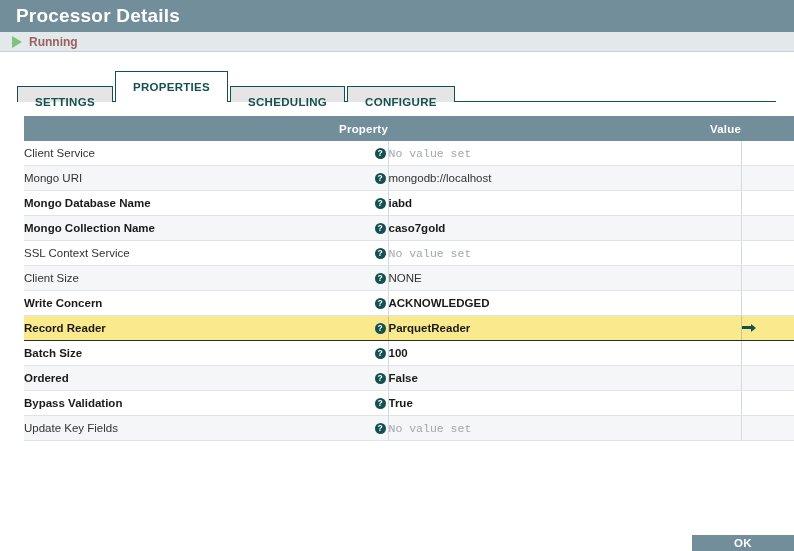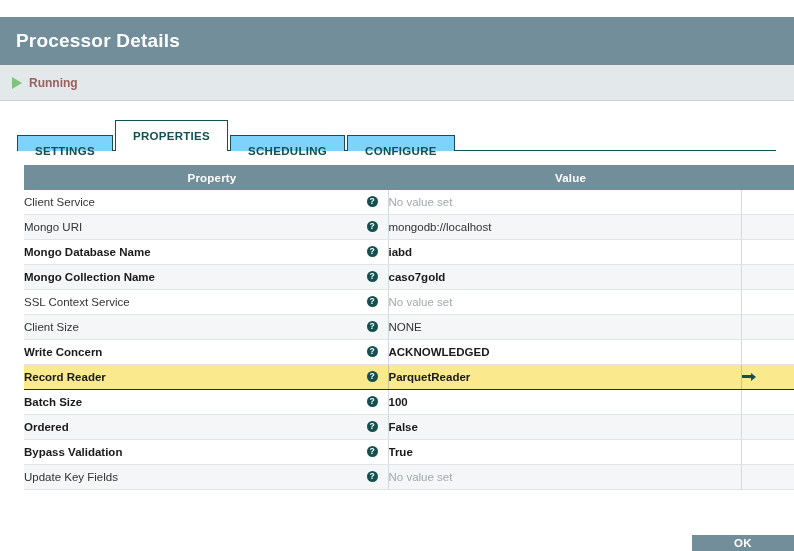"Processor Details" .titlebar { height: 48px -> 32px; margin-top: 17px -> none }
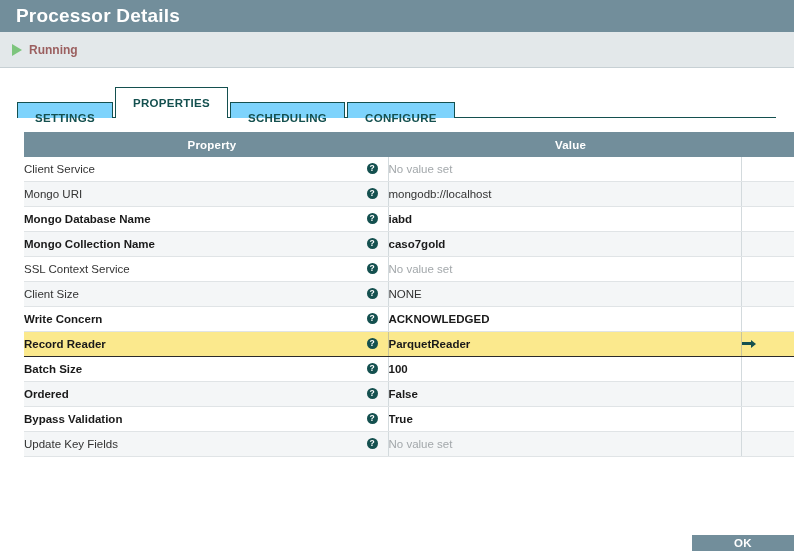"Running" .statusbar { height: 36px -> 20px }
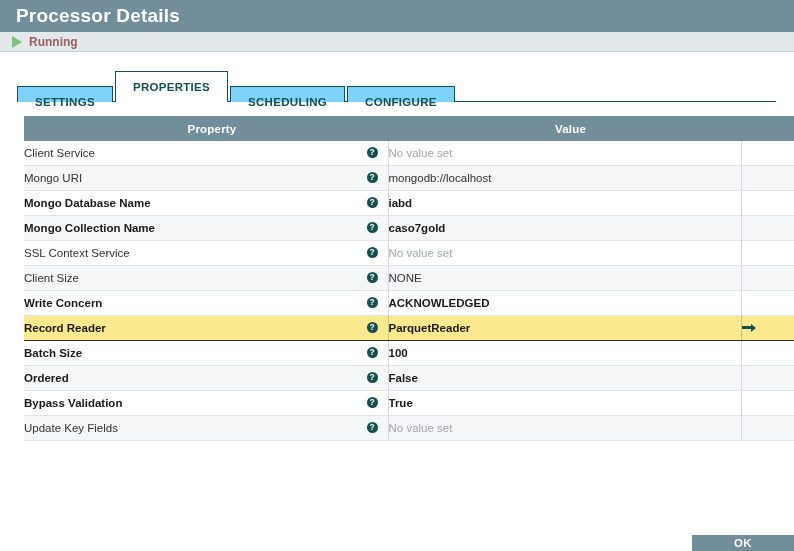"SETTINGS" .tab { background: #7dd3fc -> #e5e5e5 }
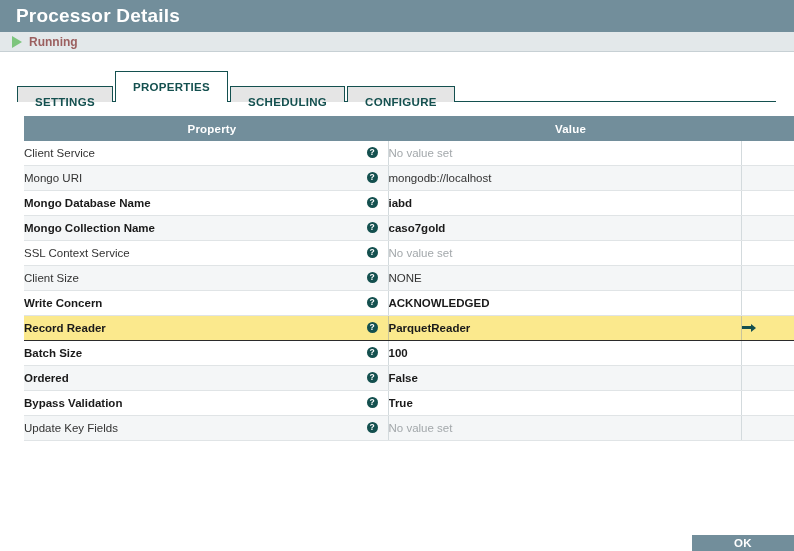"Property" .prop-table thead th { text-align: center -> right }
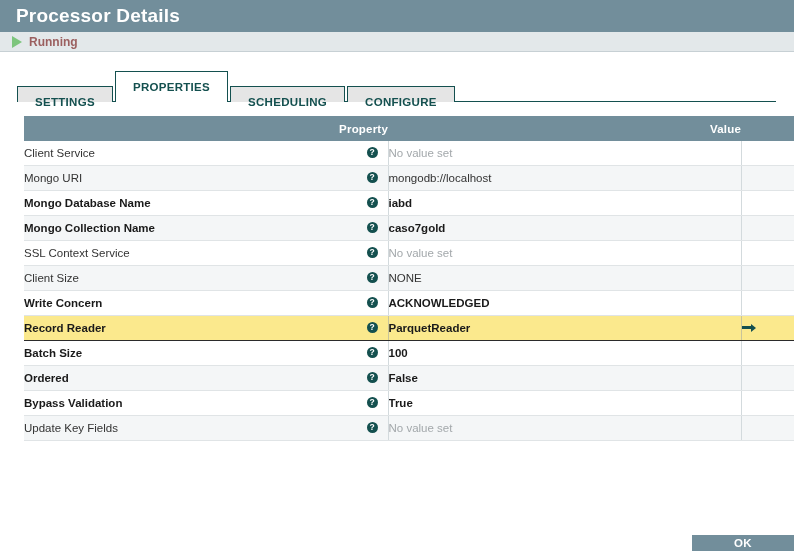"Client Service" .prop-inner { align-items: flex-start -> flex-end; padding-right: 10px -> 2px }
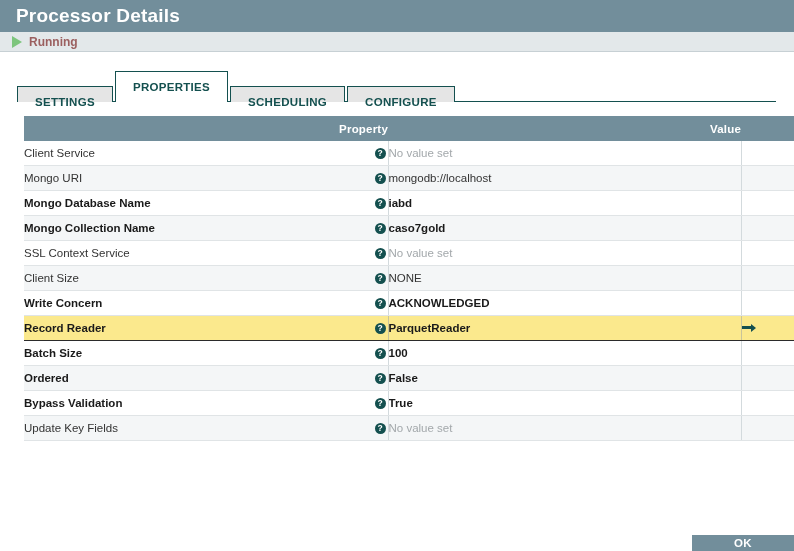"No value set" td.cell-val.empty { font-family: none -> Liberation Mono, monospace }
